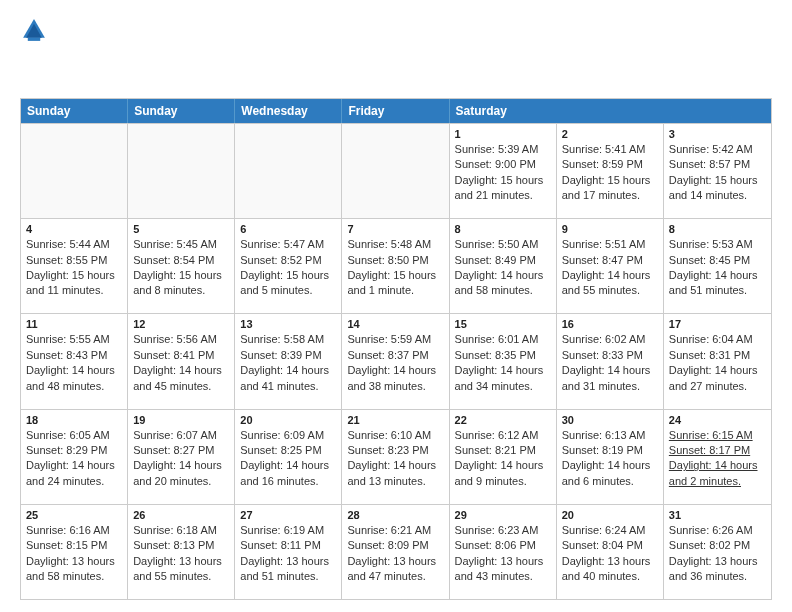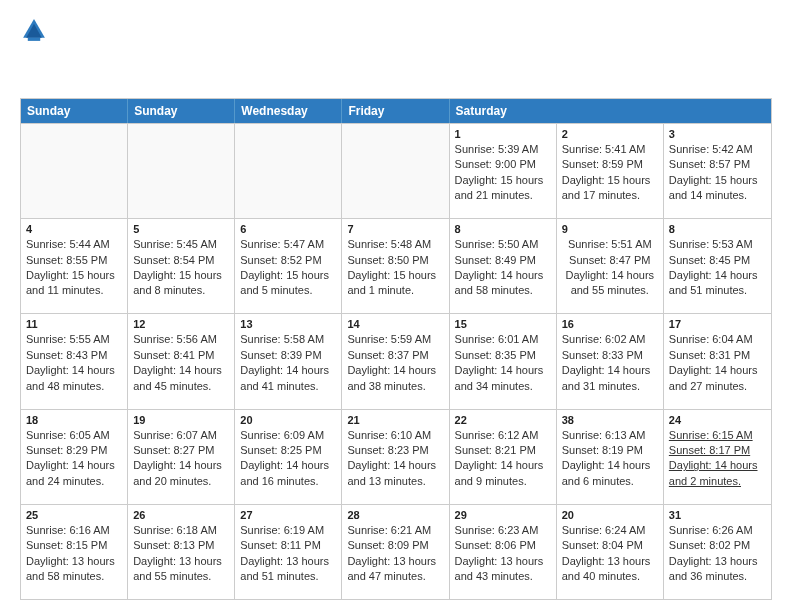"Sunrise: 5:51 AM" div.day-info { text-align: center -> none }
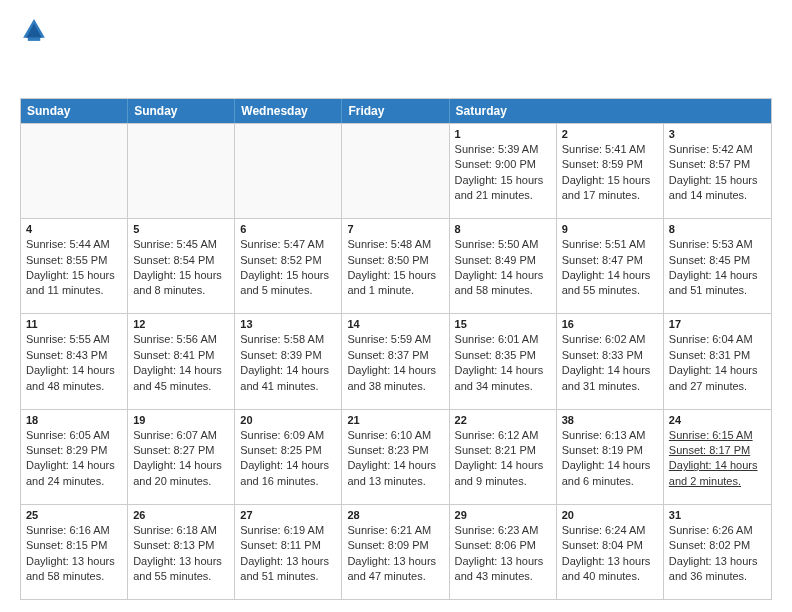"38" div.day-num { text: 38 -> 30 }
